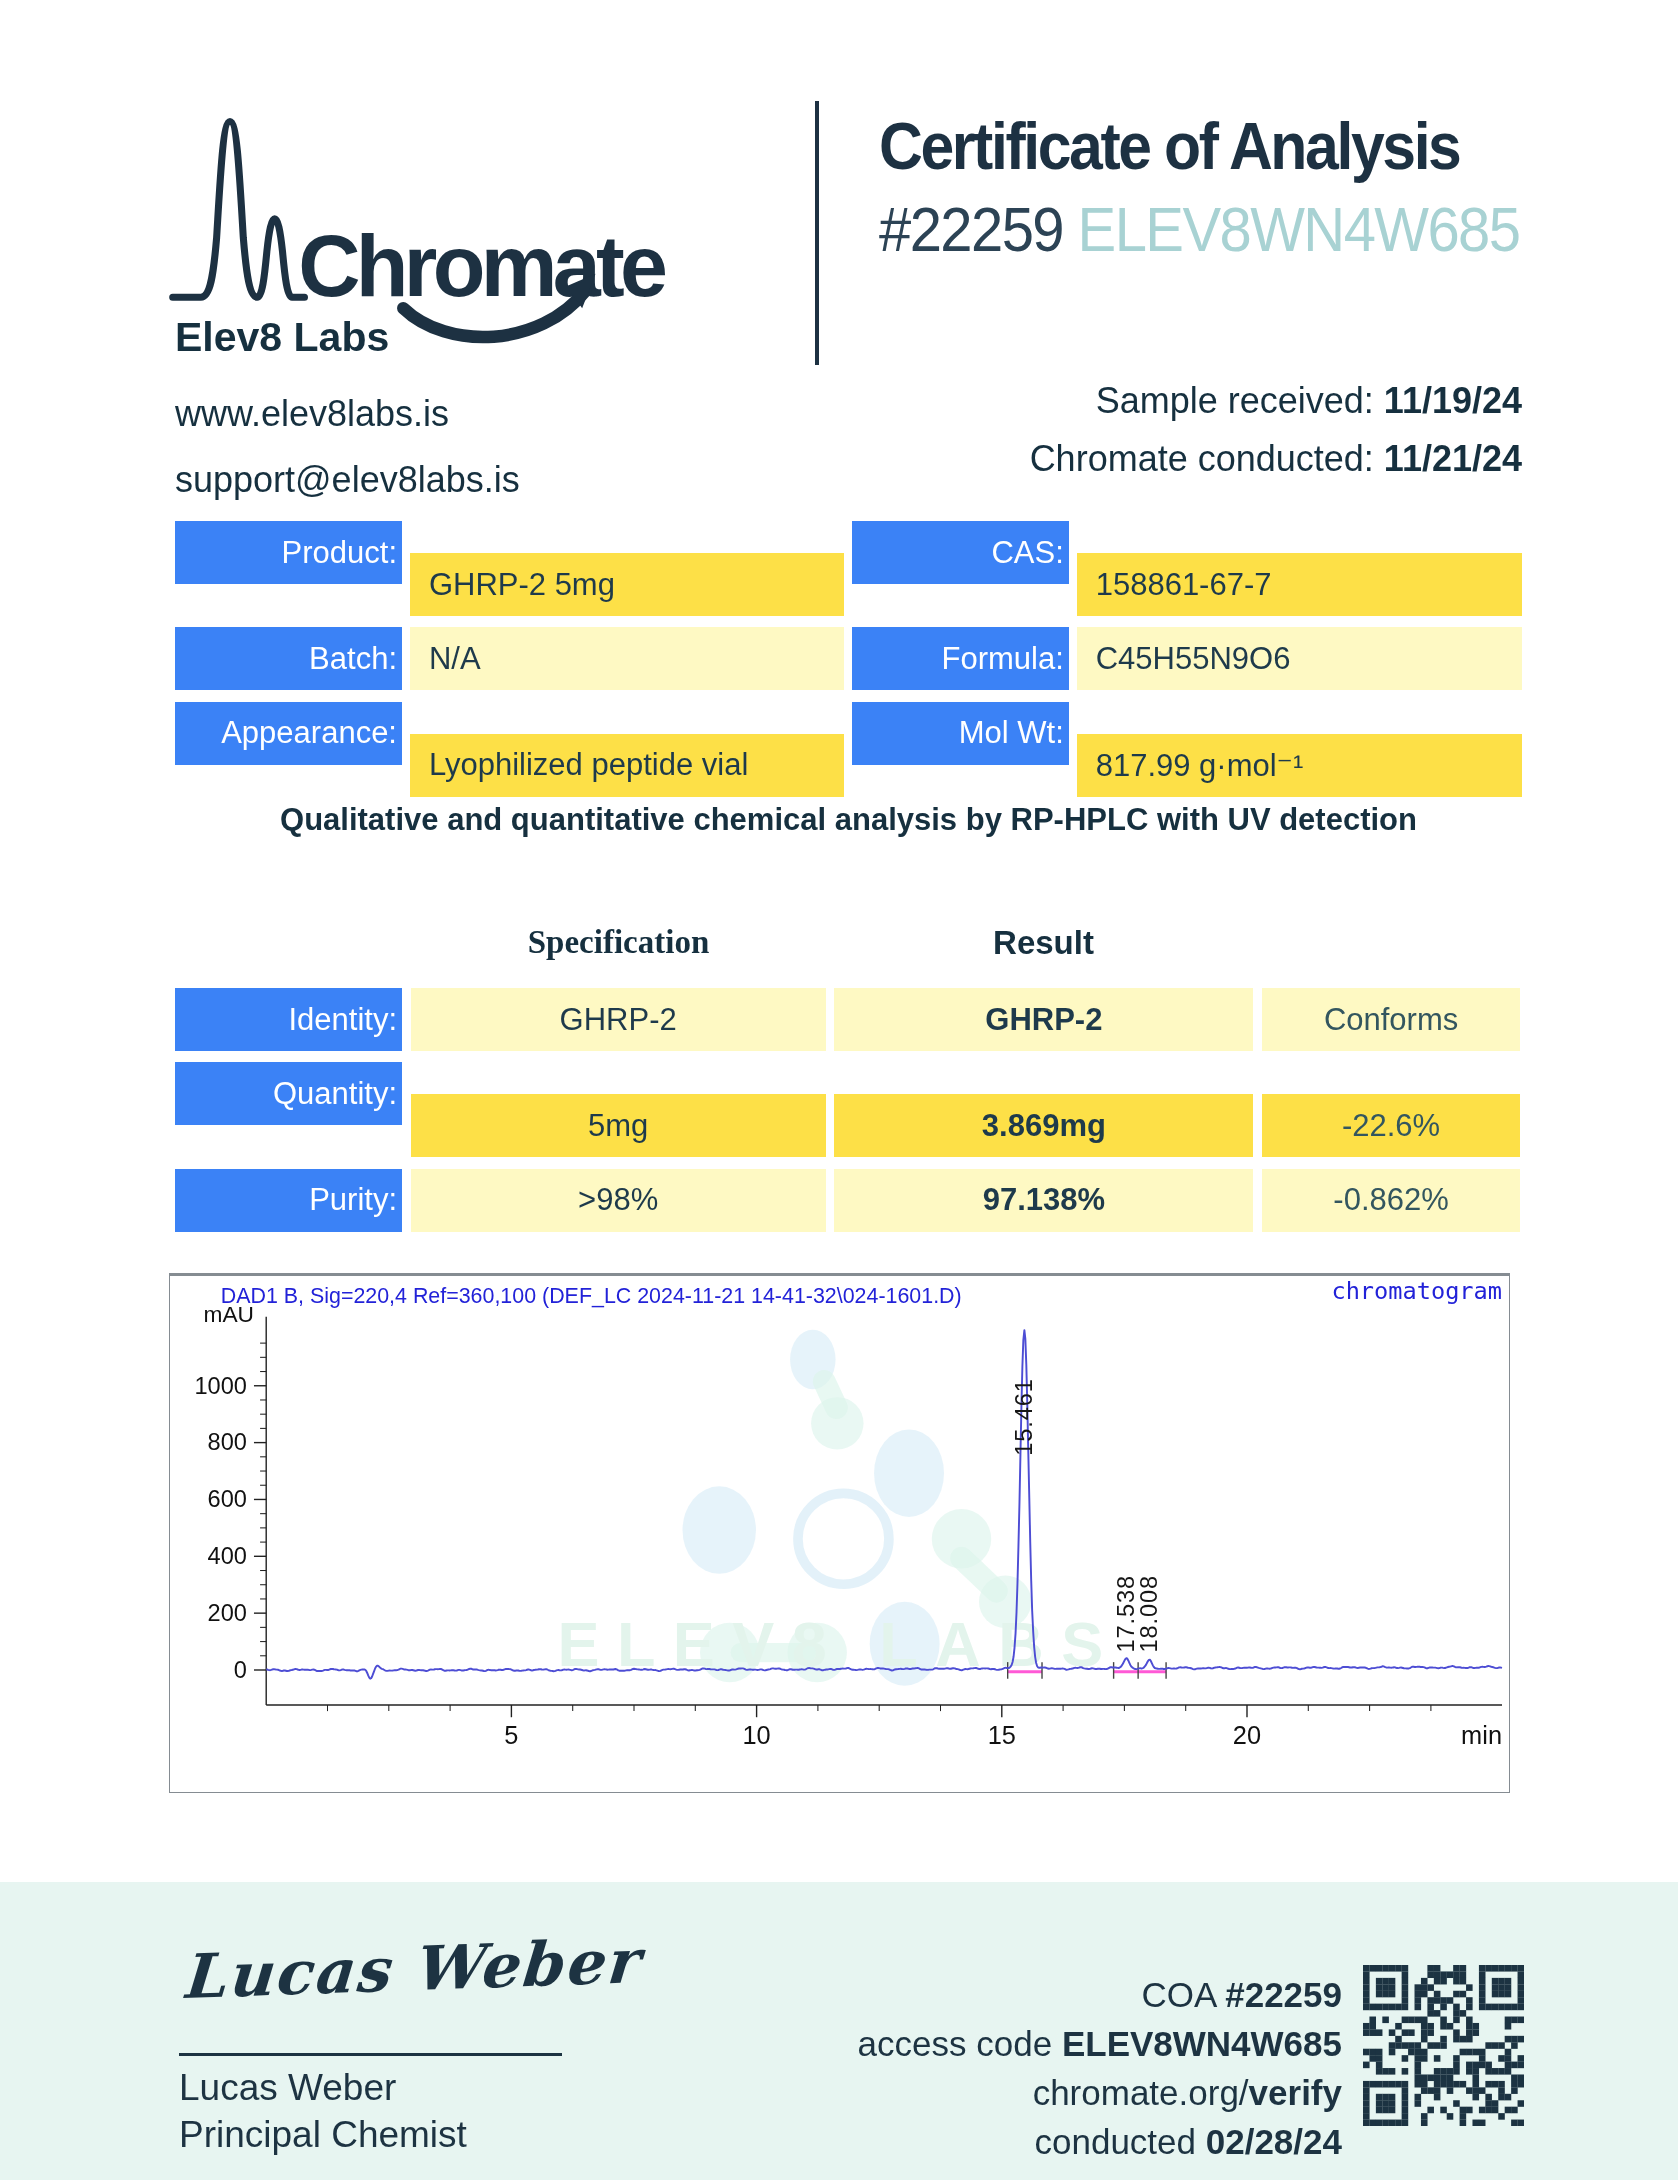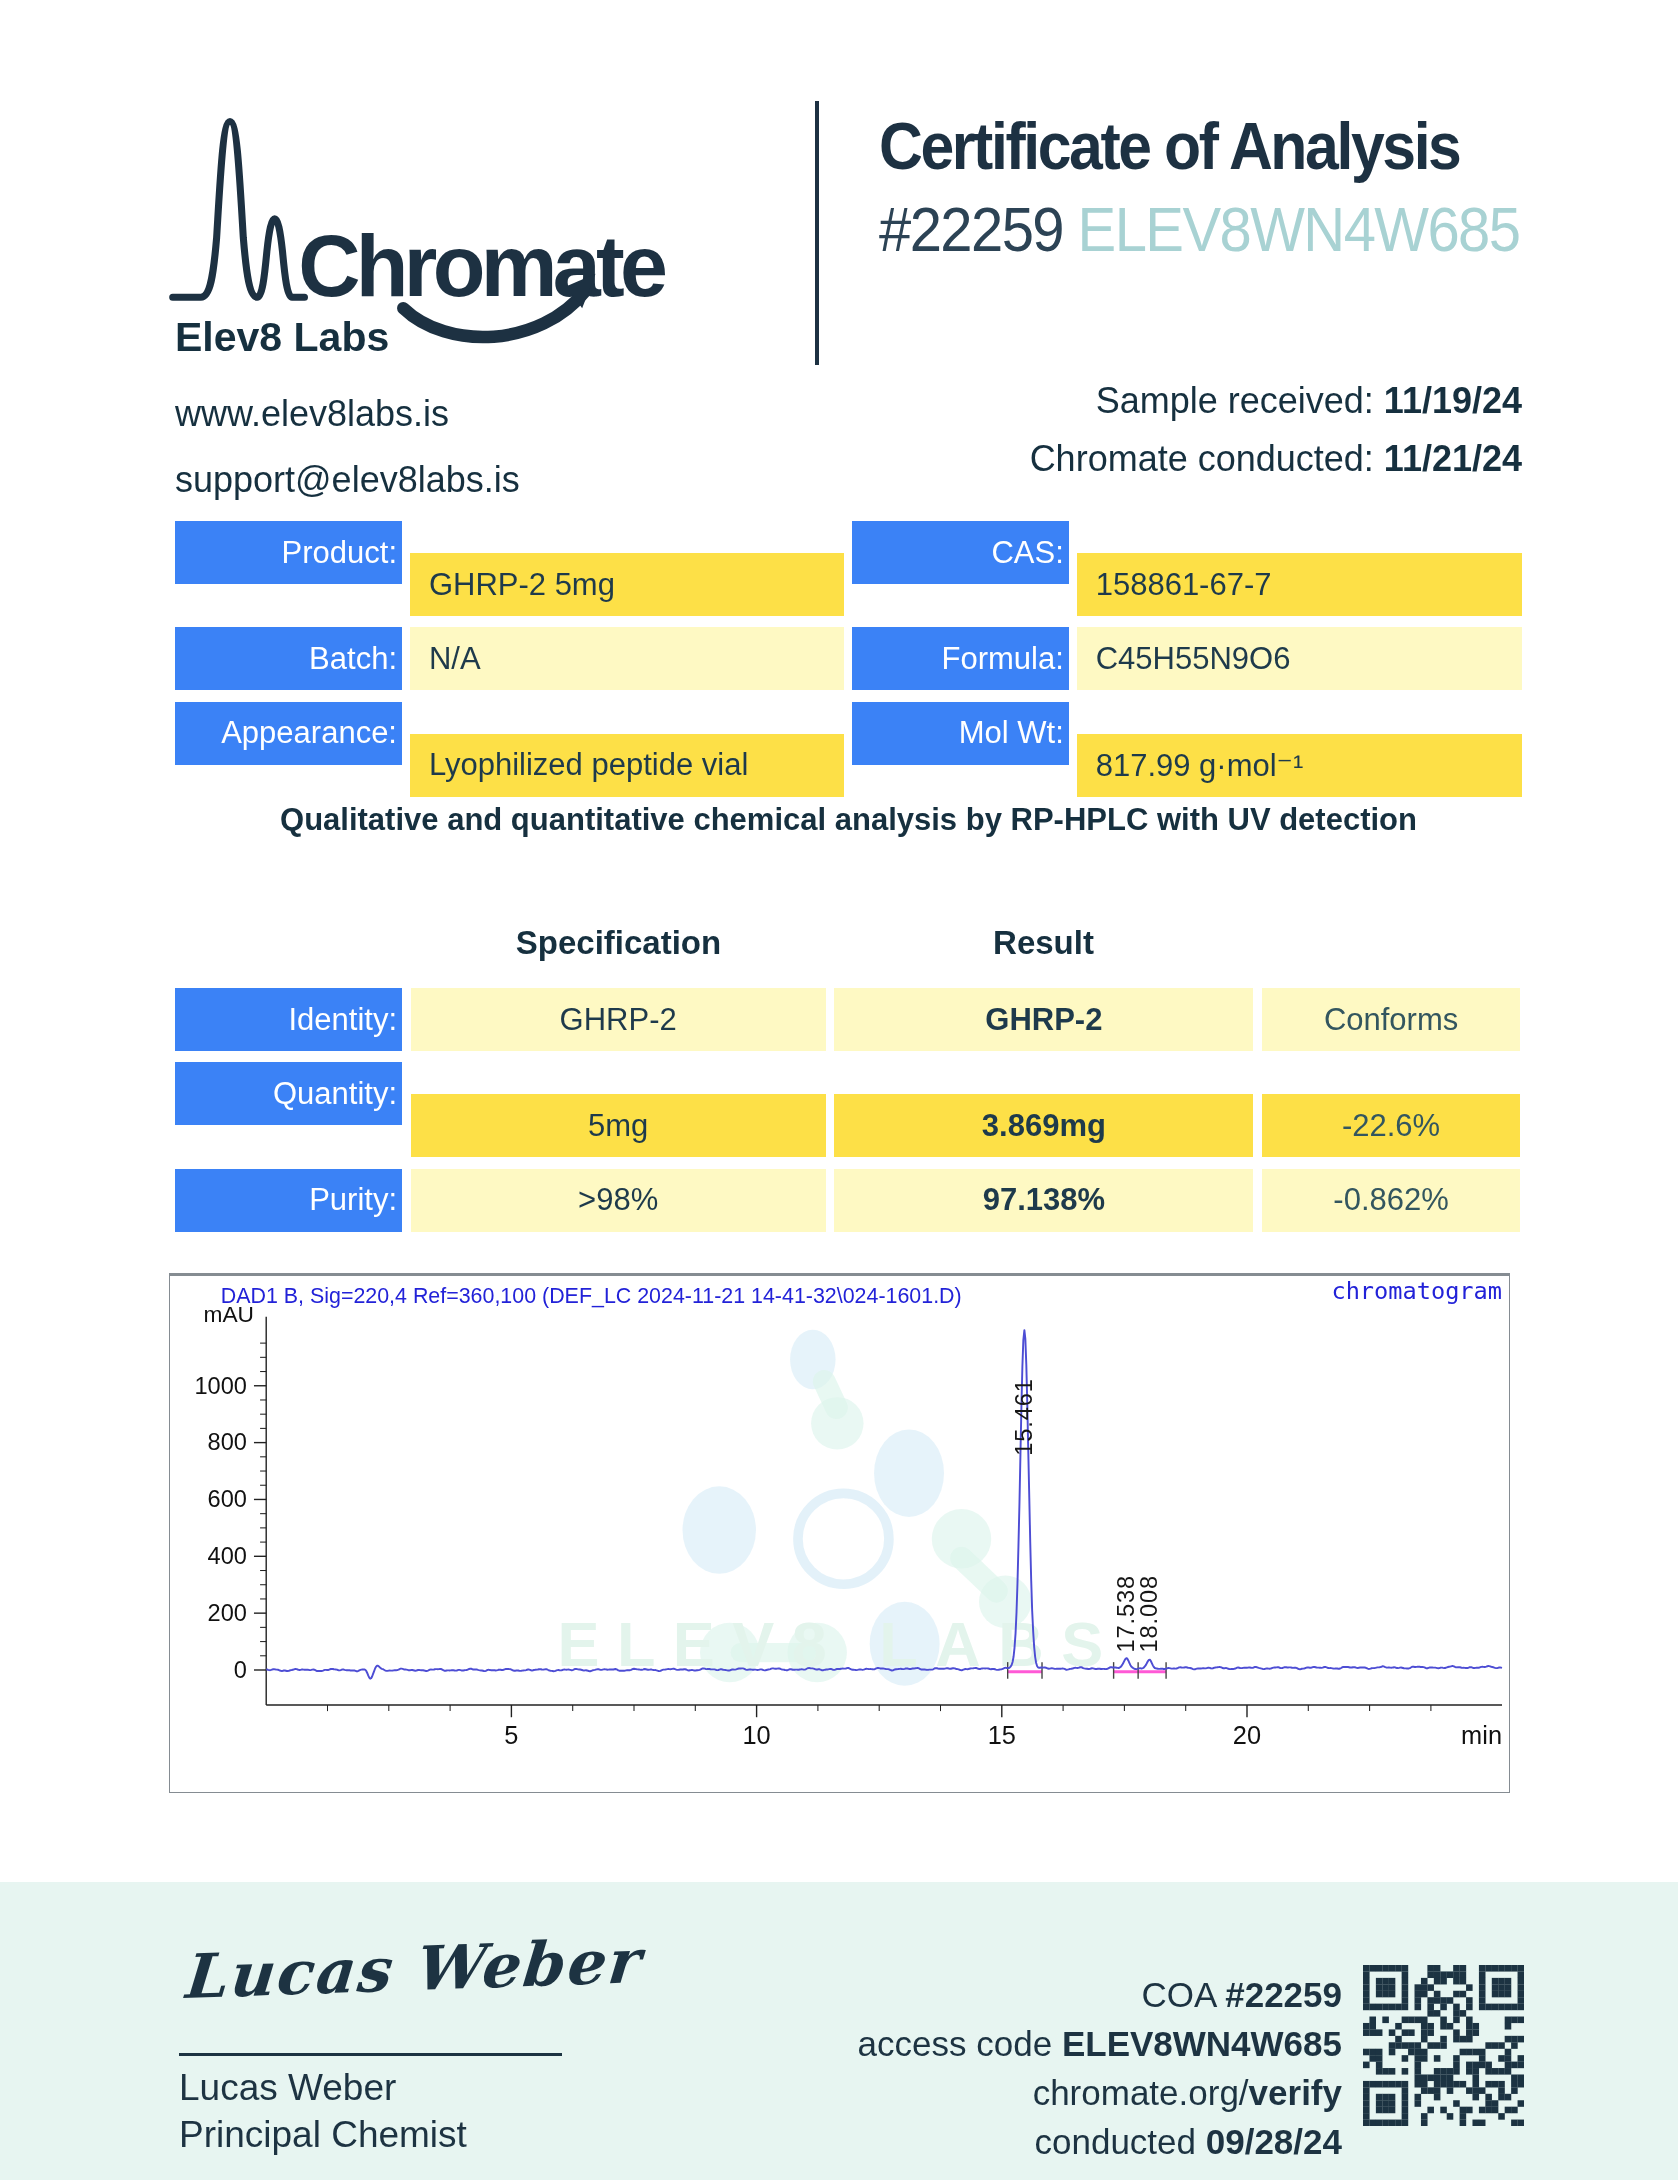"Specification" .rhead.spec { font-family: none -> Liberation Serif, serif }
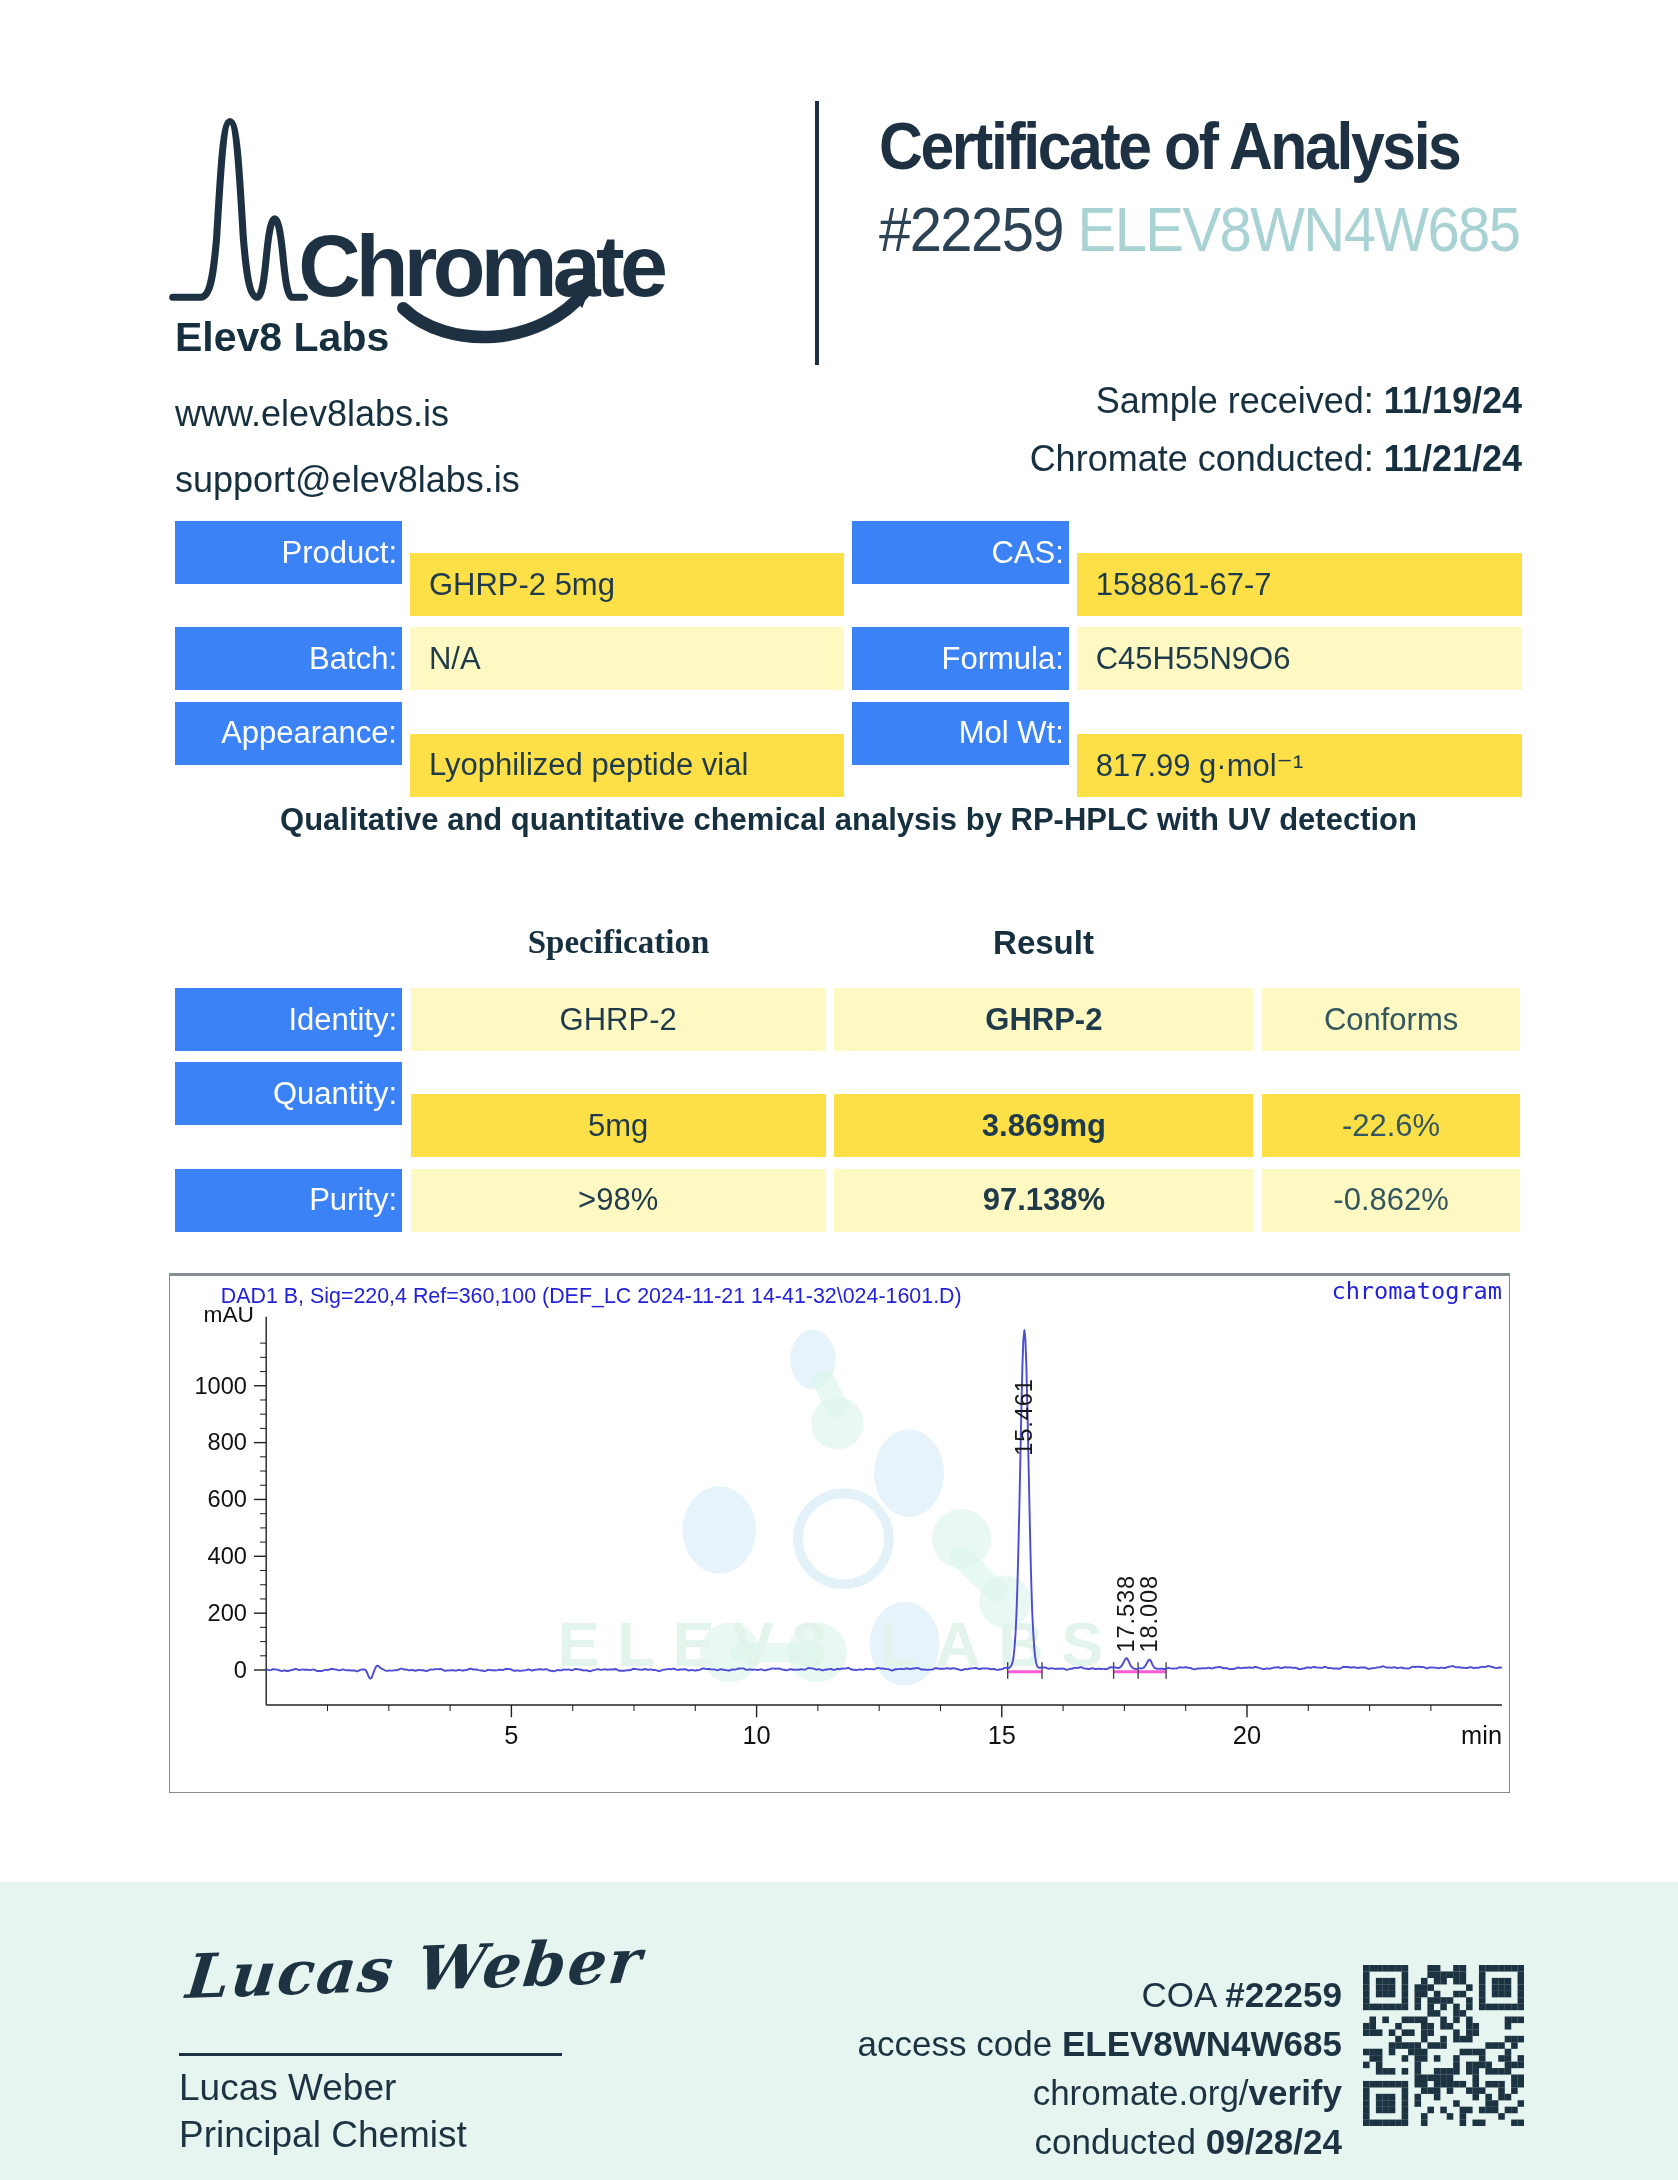"09/28/24" span.b { text: 09/28/24 -> 02/28/24 }
